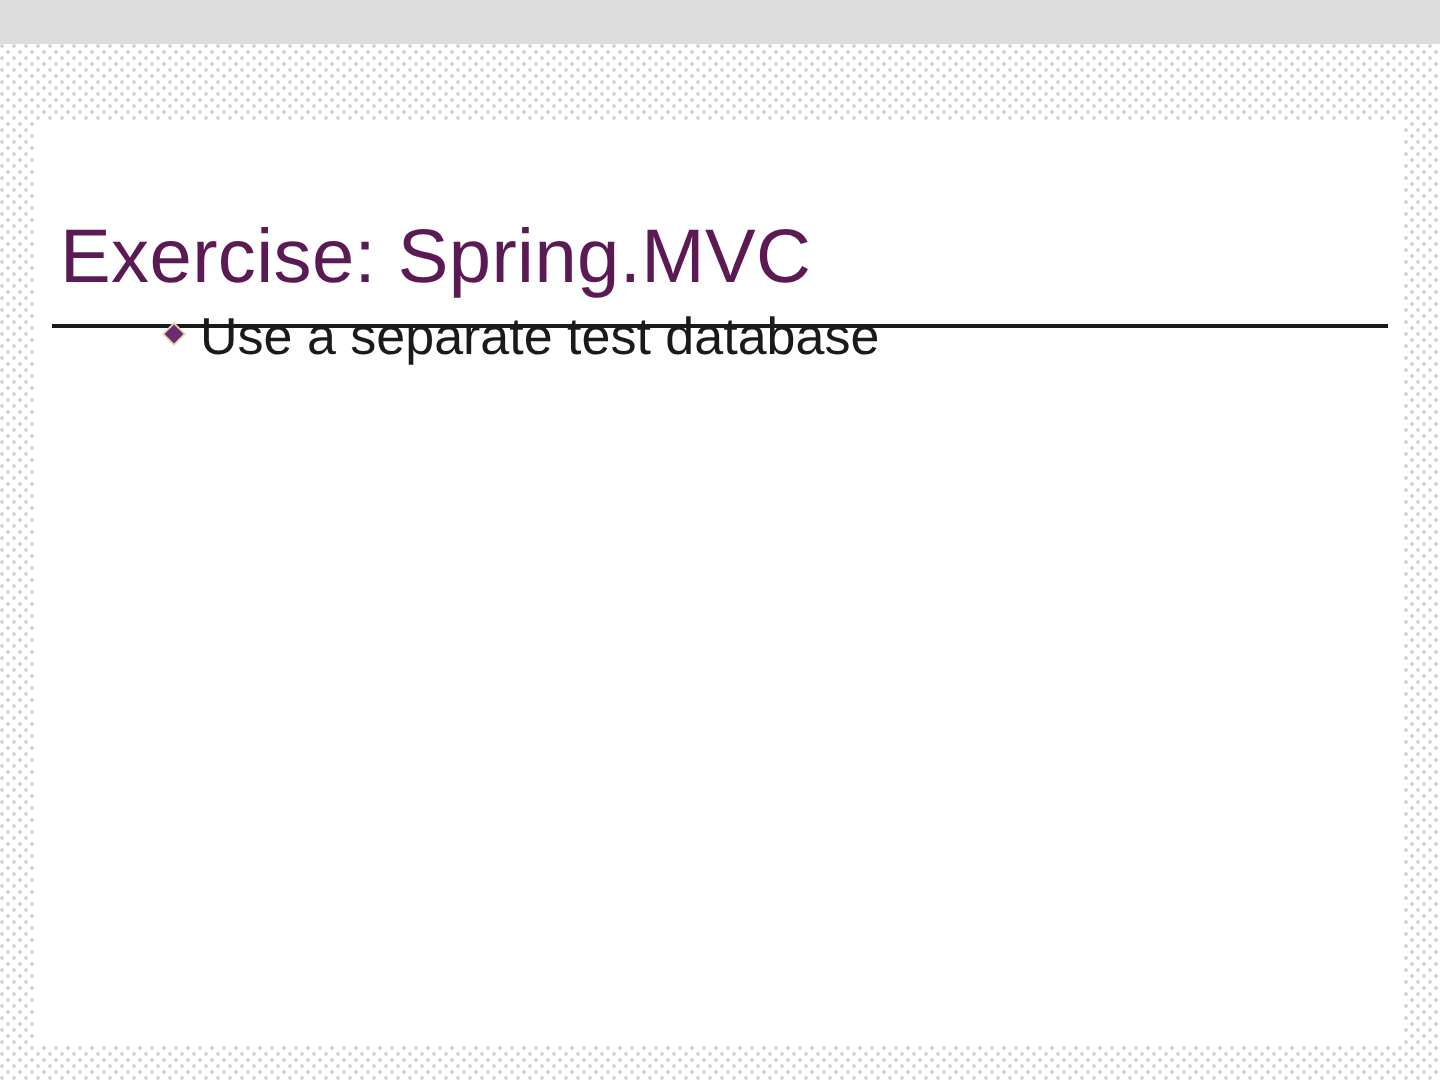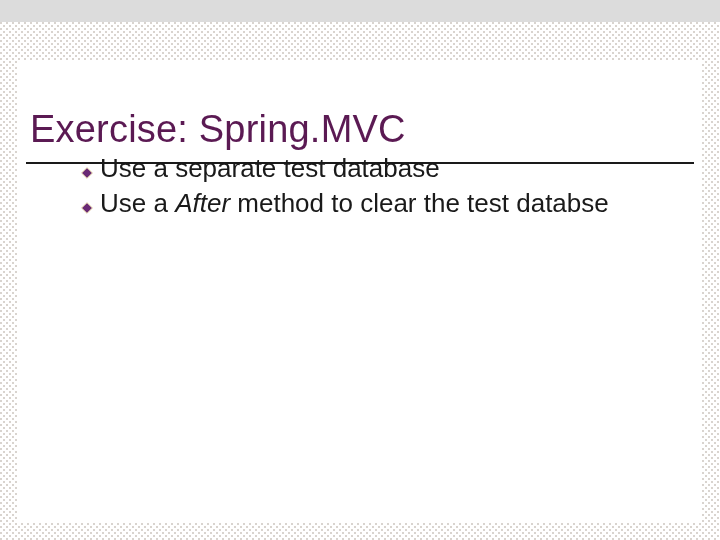"Use a separate test database" .item { align-items: center -> flex-start }
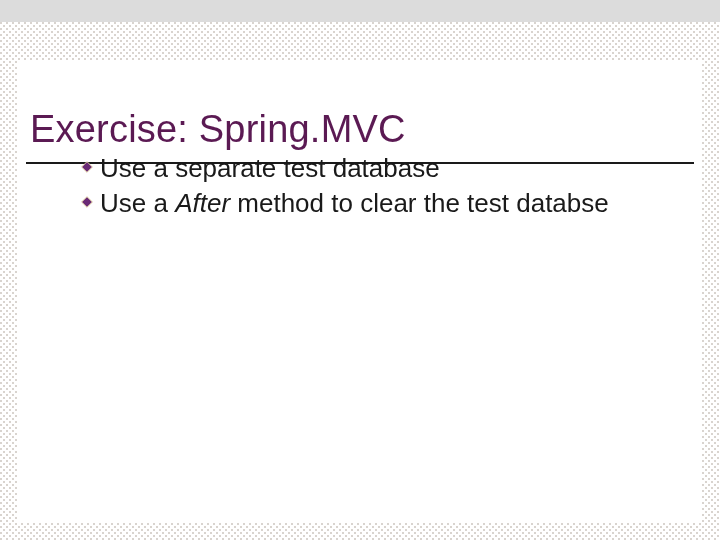"Use a After method to" div.item { html: <div> <span> <svg> <rect></rect> <rect></rect> </svg> </span> <span> <span>Use a </span><em>After</em><span> method to clear the test databse</span> </span> </div> -> none }
